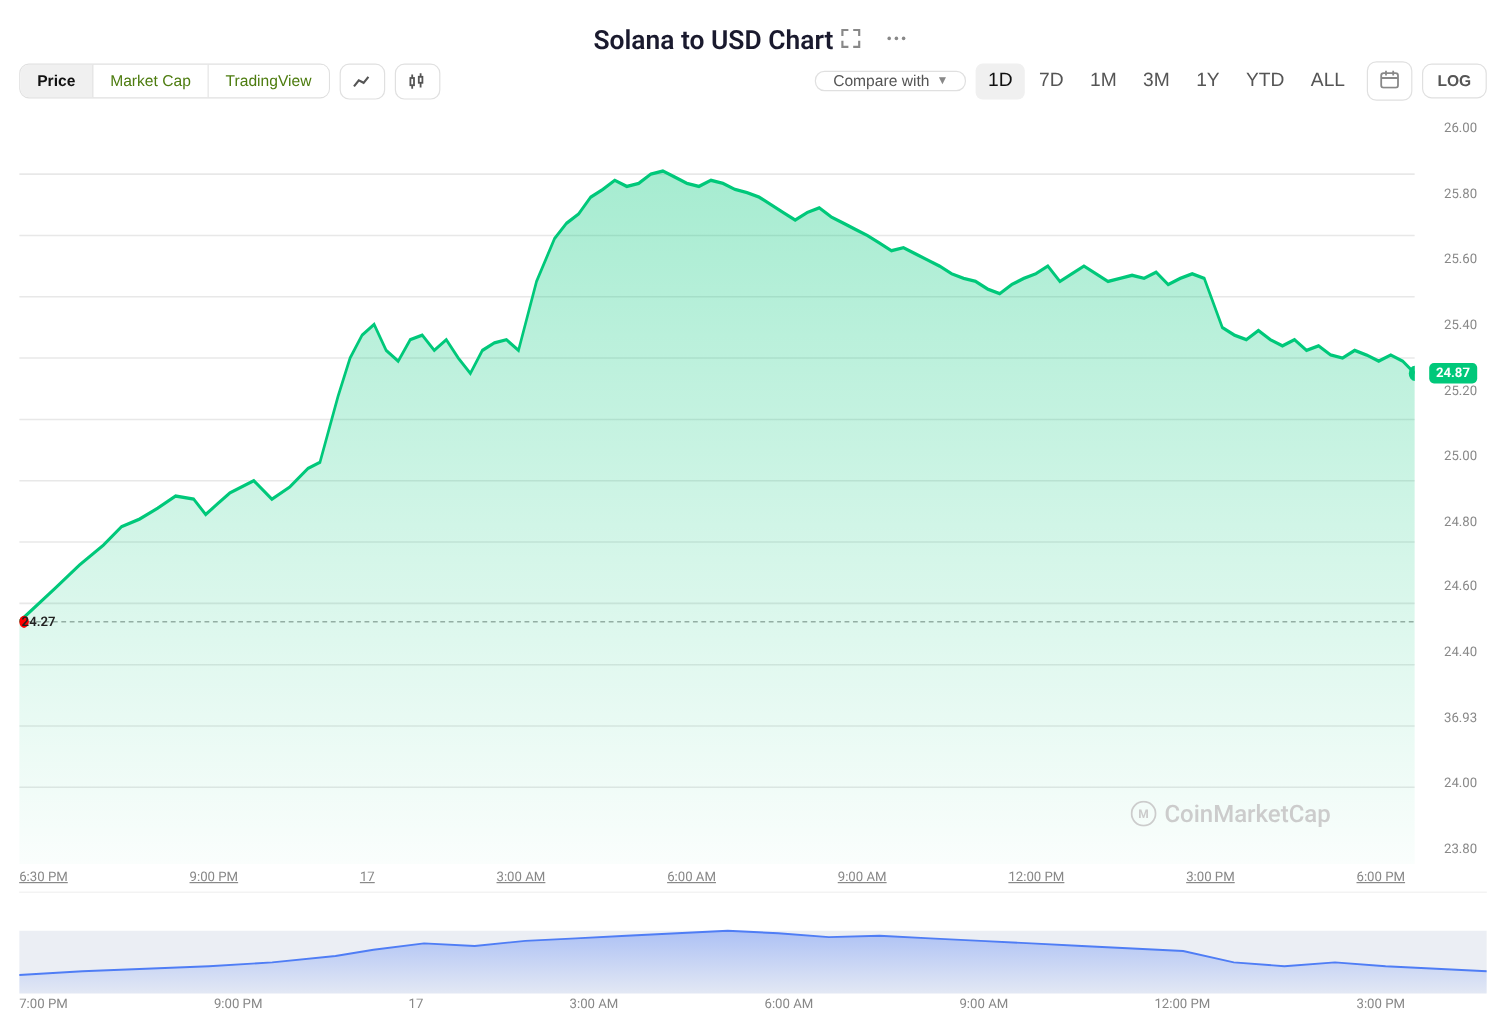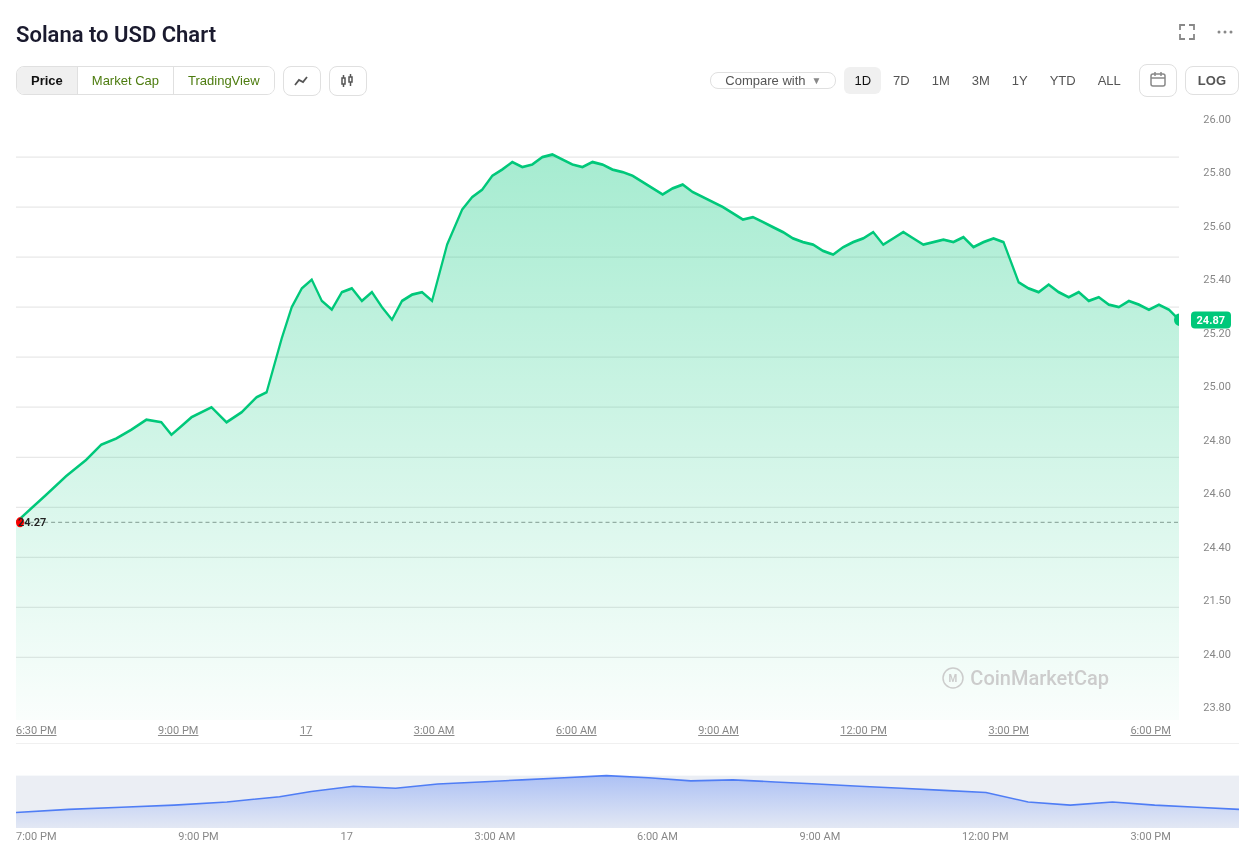"Solana to USD Chart" .chart-header { justify-content: space-between -> center; margin-bottom: 14px -> 0 }
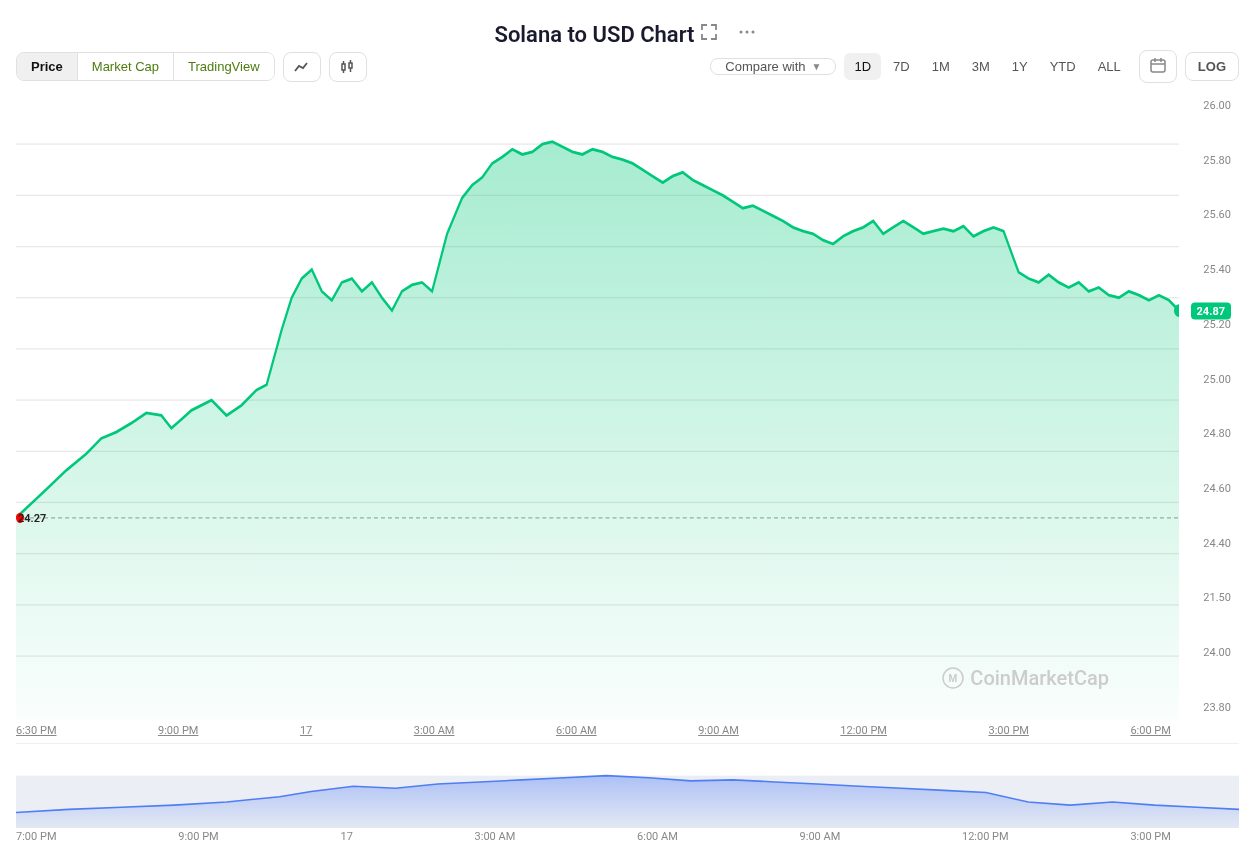"1D" .time-btn { font-size: 13px -> 16px }
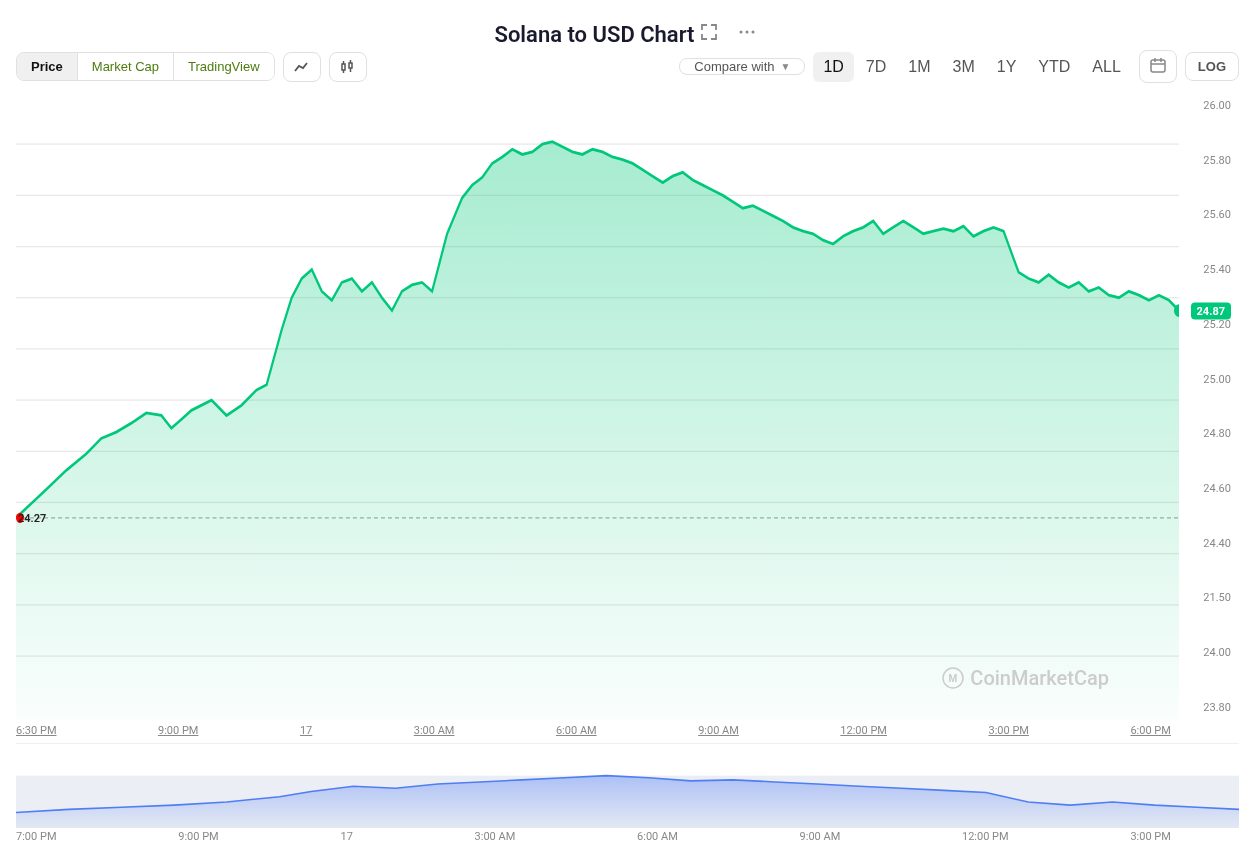"21.50" span { text: 21.50 -> 36.93 }
